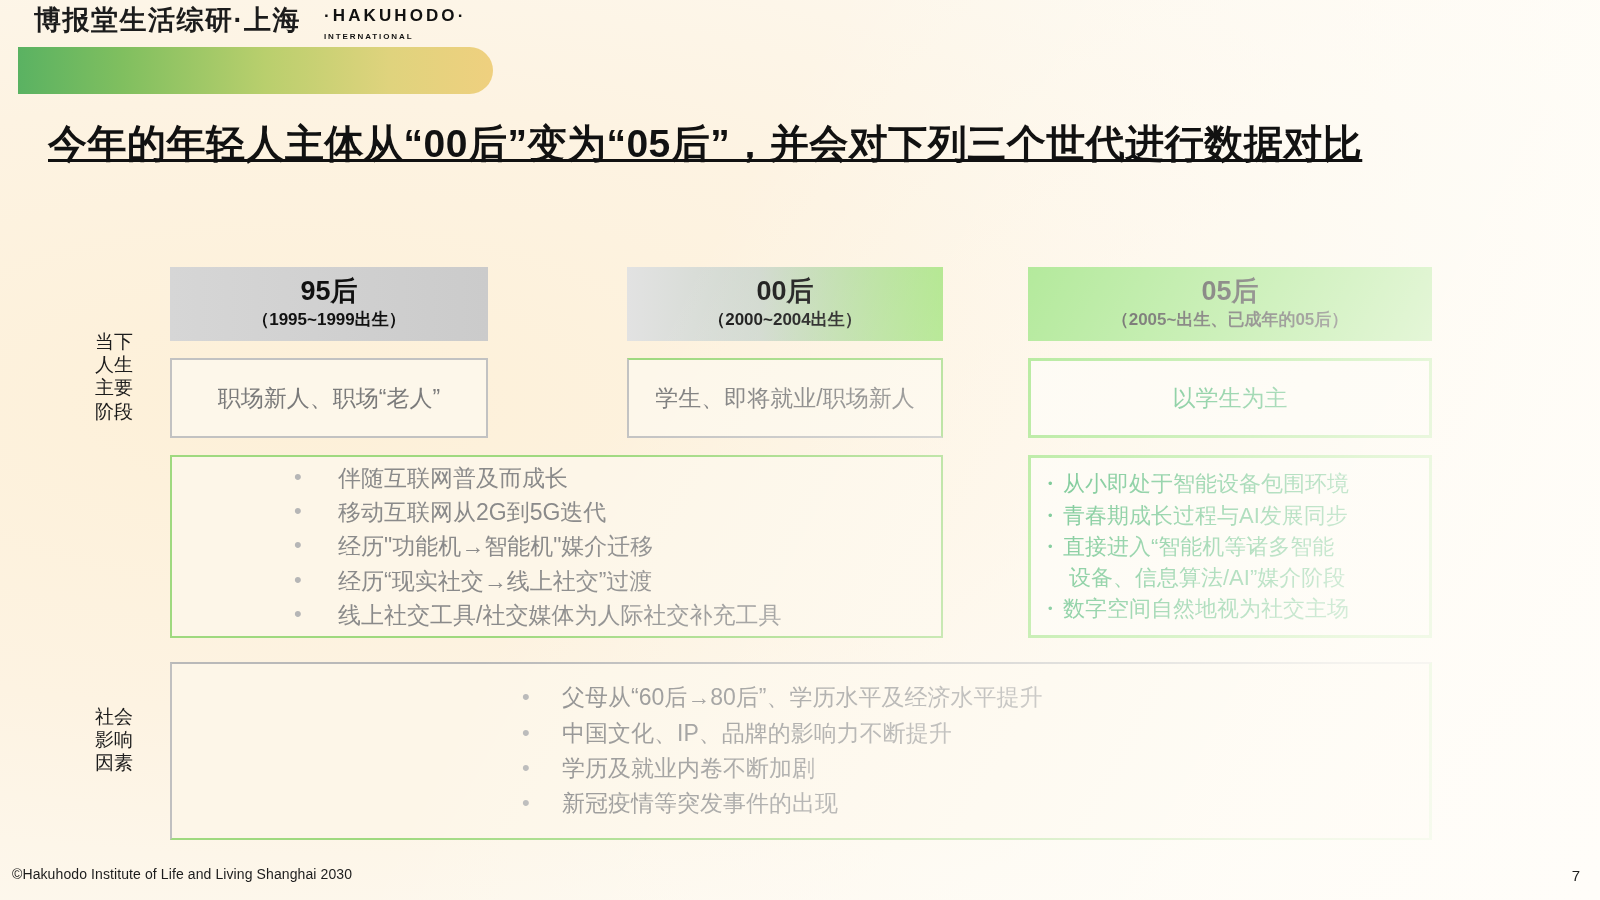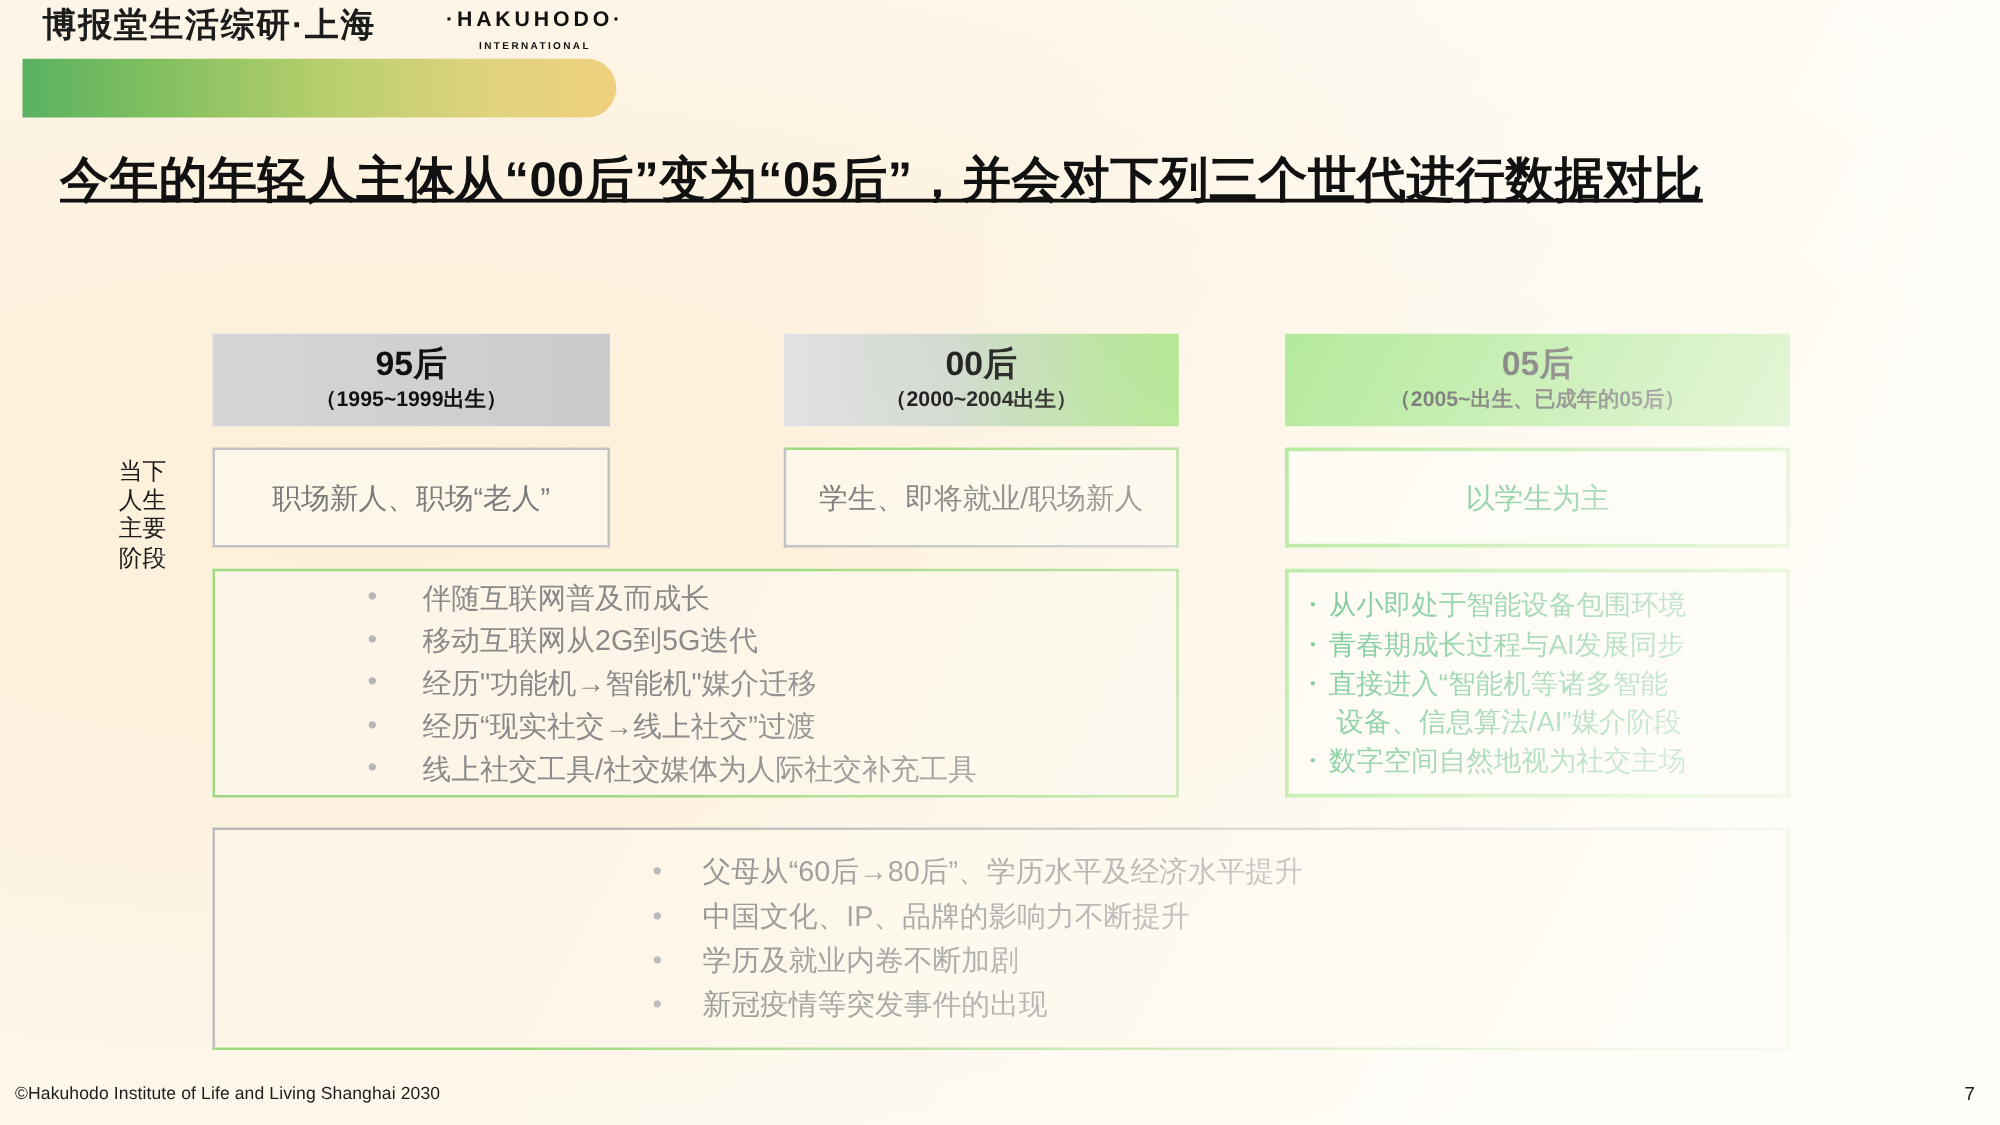"·HAKUHODO·" .brand-logo { left: 338px -> 324px; text-align: center -> none }
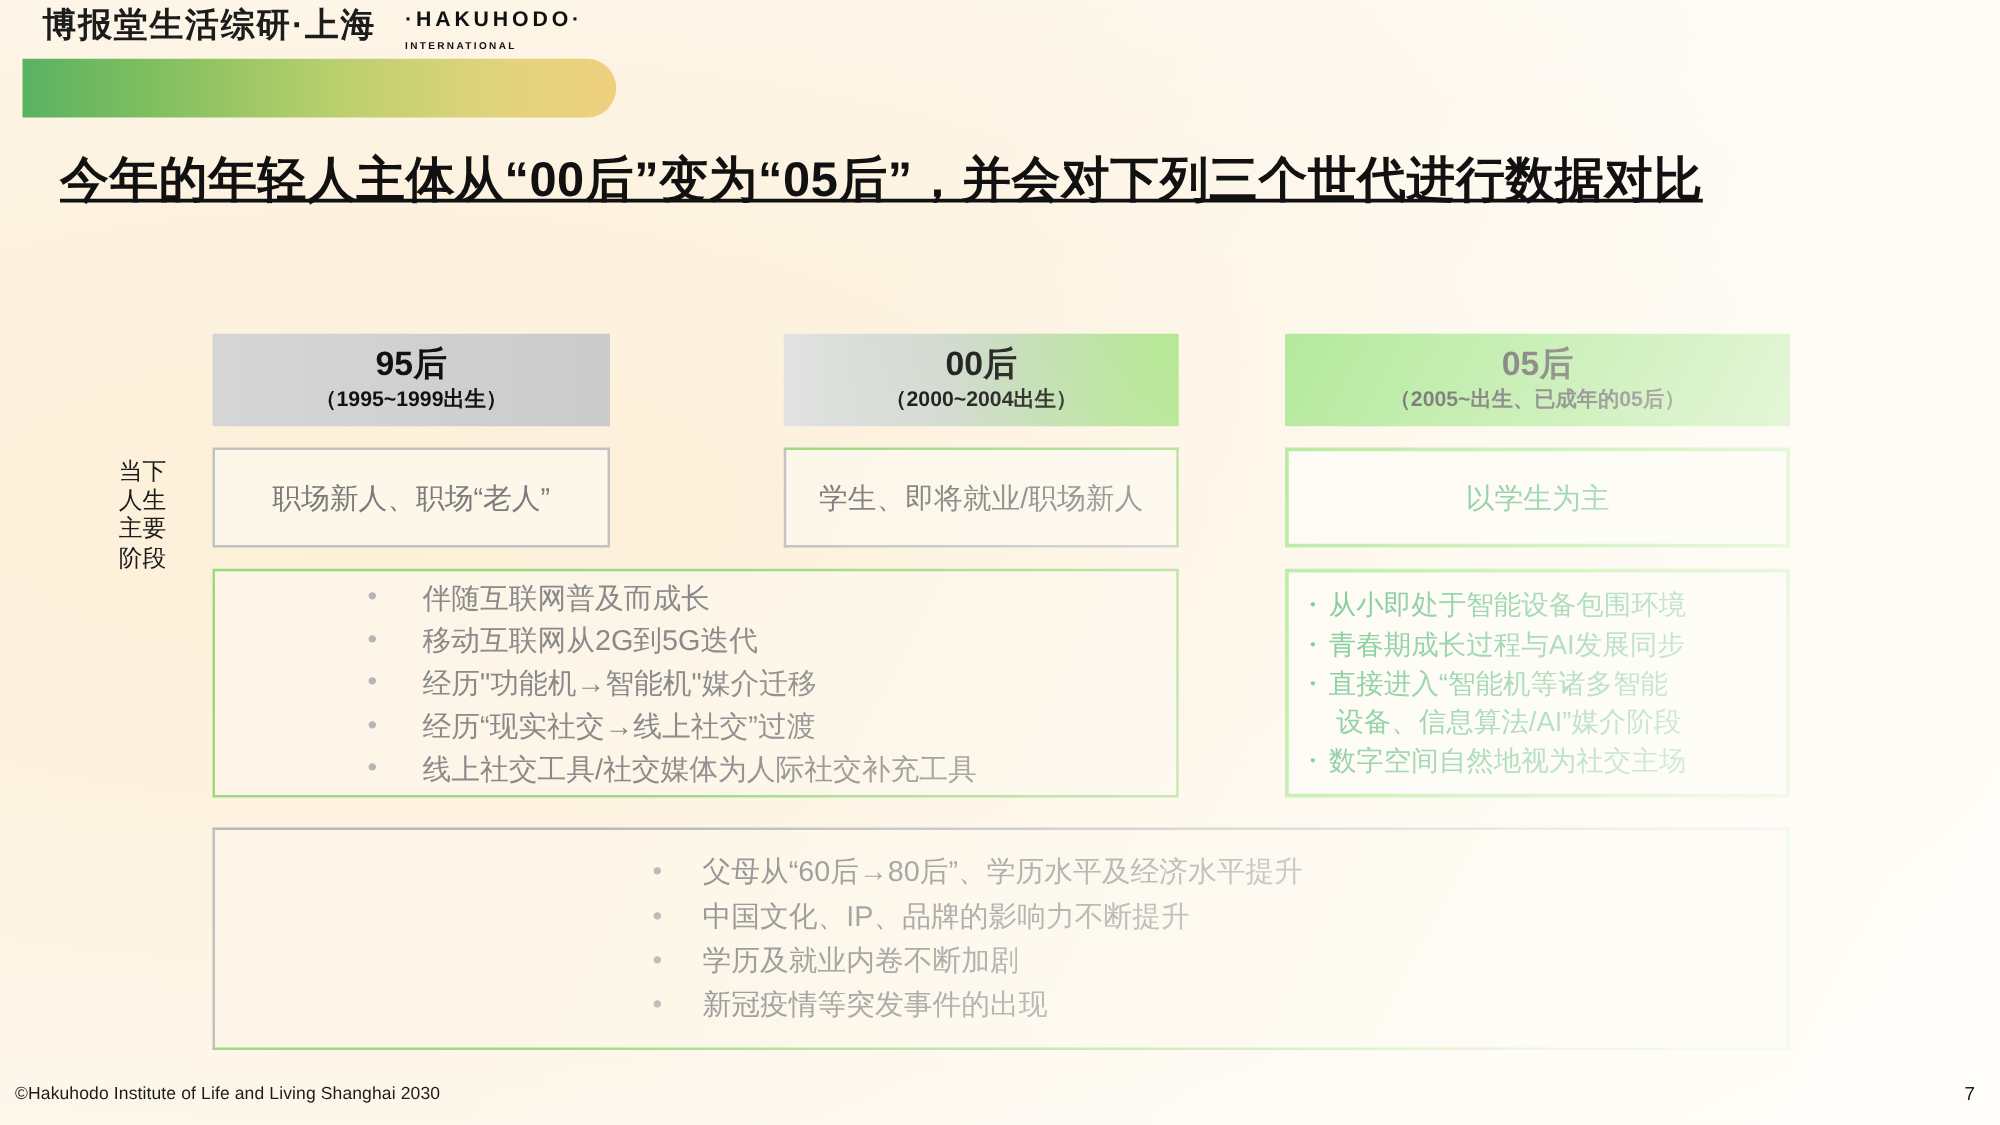"当下" .rl-1 { top: 366px -> 330px }
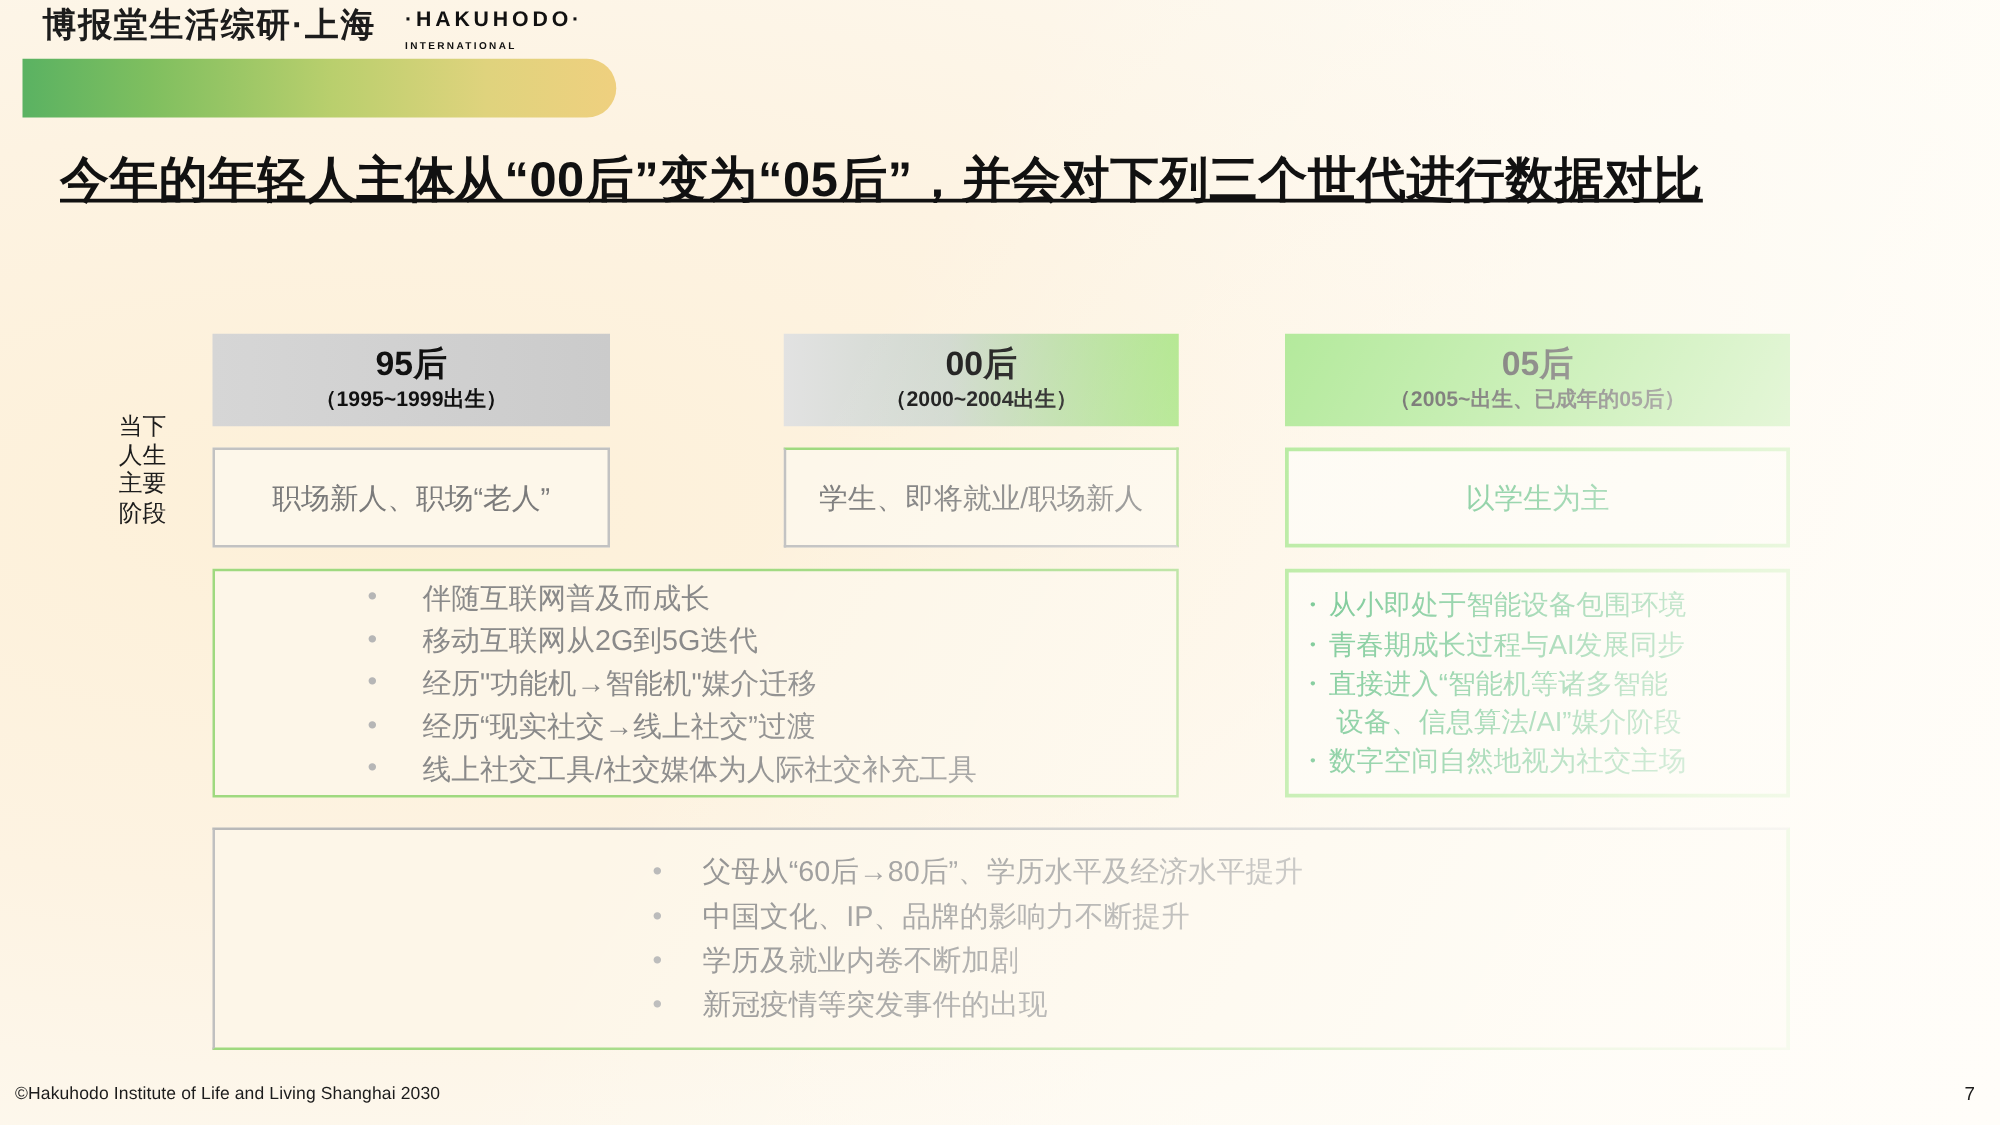"社会" div.row-label { html: none -> <div> <span>社会</span> <span>影响</span> <span>因素</span> </div> }
